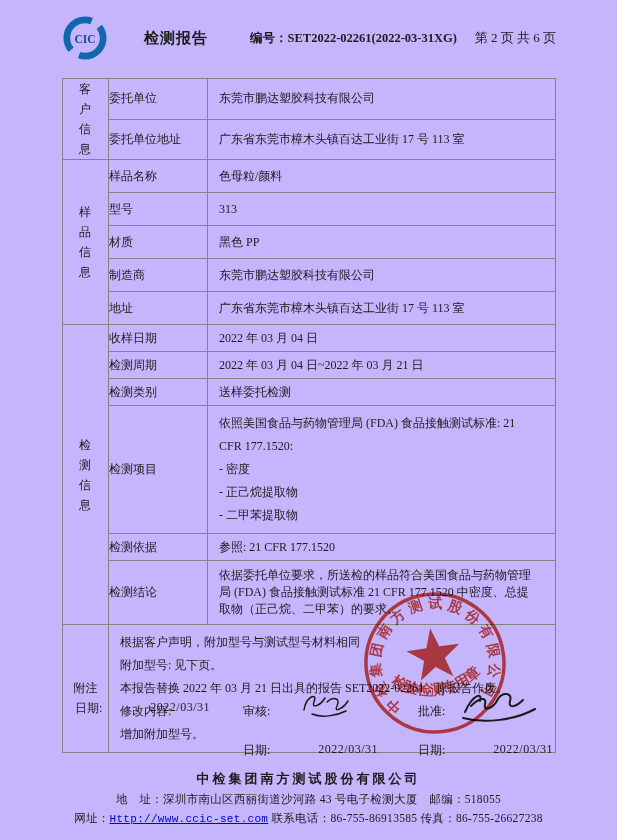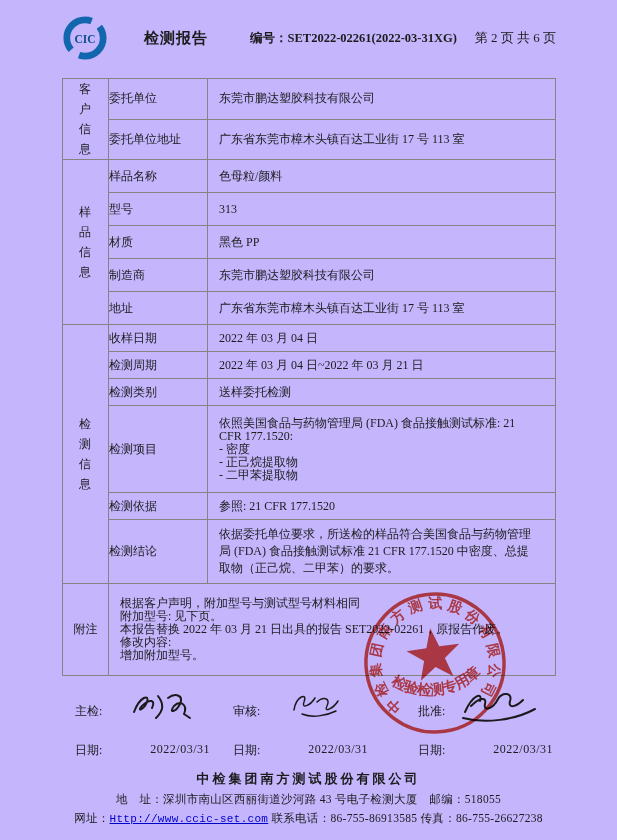"依照美国食品与药物管理局 (FDA) 食品接触测试标准: 21 CFR" td.multi div { line-height: 13px -> 23px }
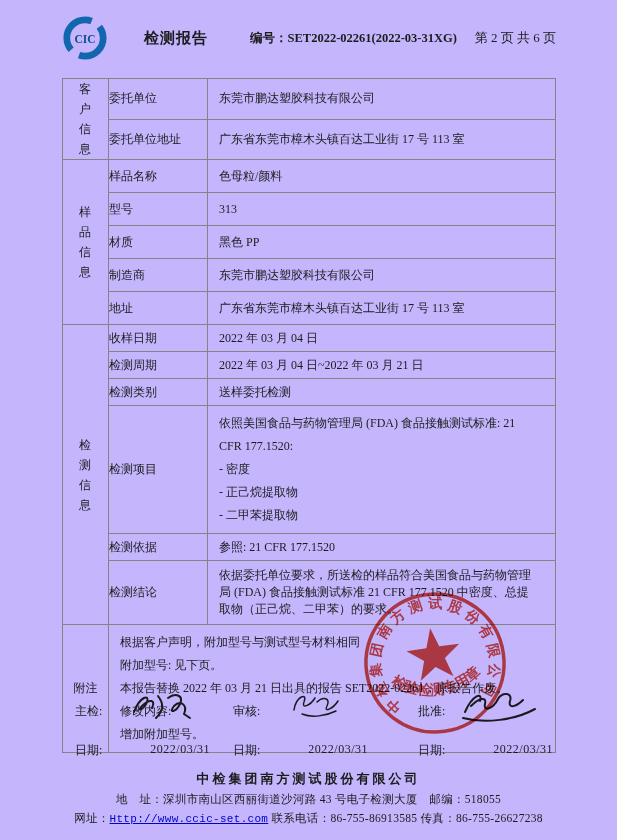"主检:" div.sig-line { html: <div> <span>主检:</span> <svg> <path></path> </svg> </div> -> none }
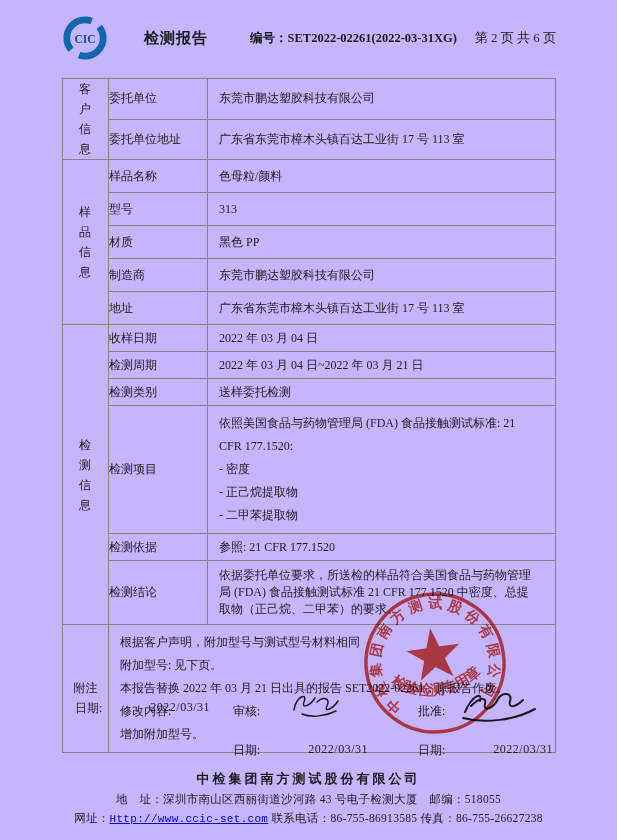"审核:" div.sig-col { left: 233px -> 243px }
